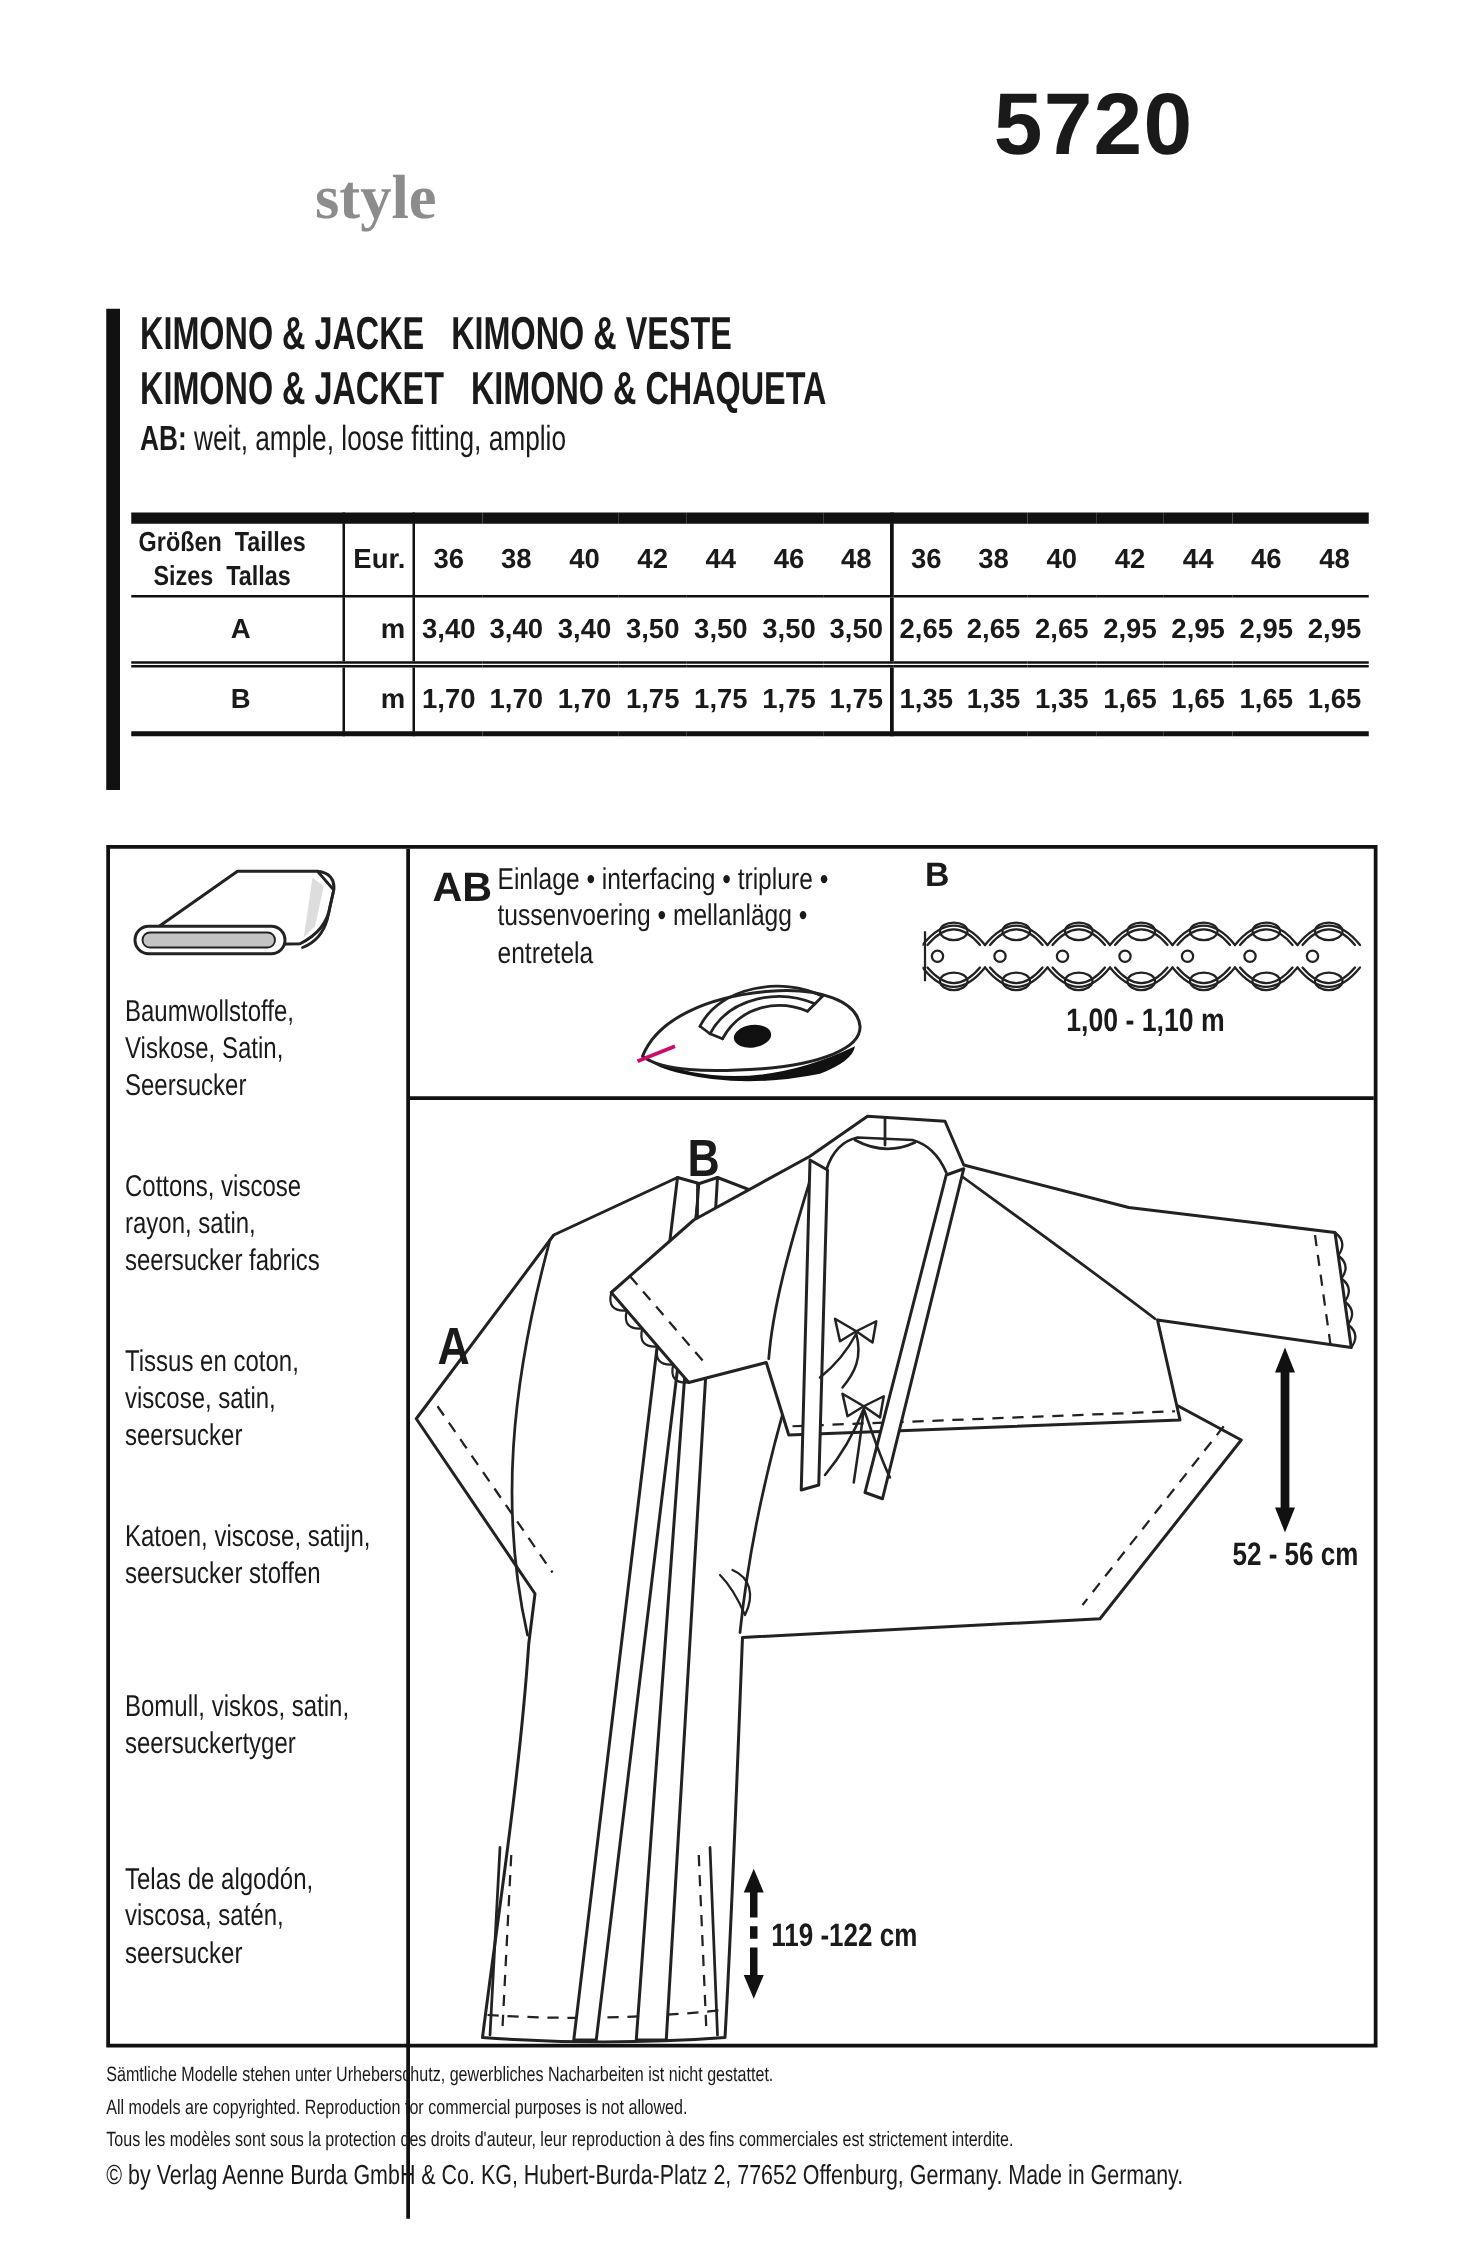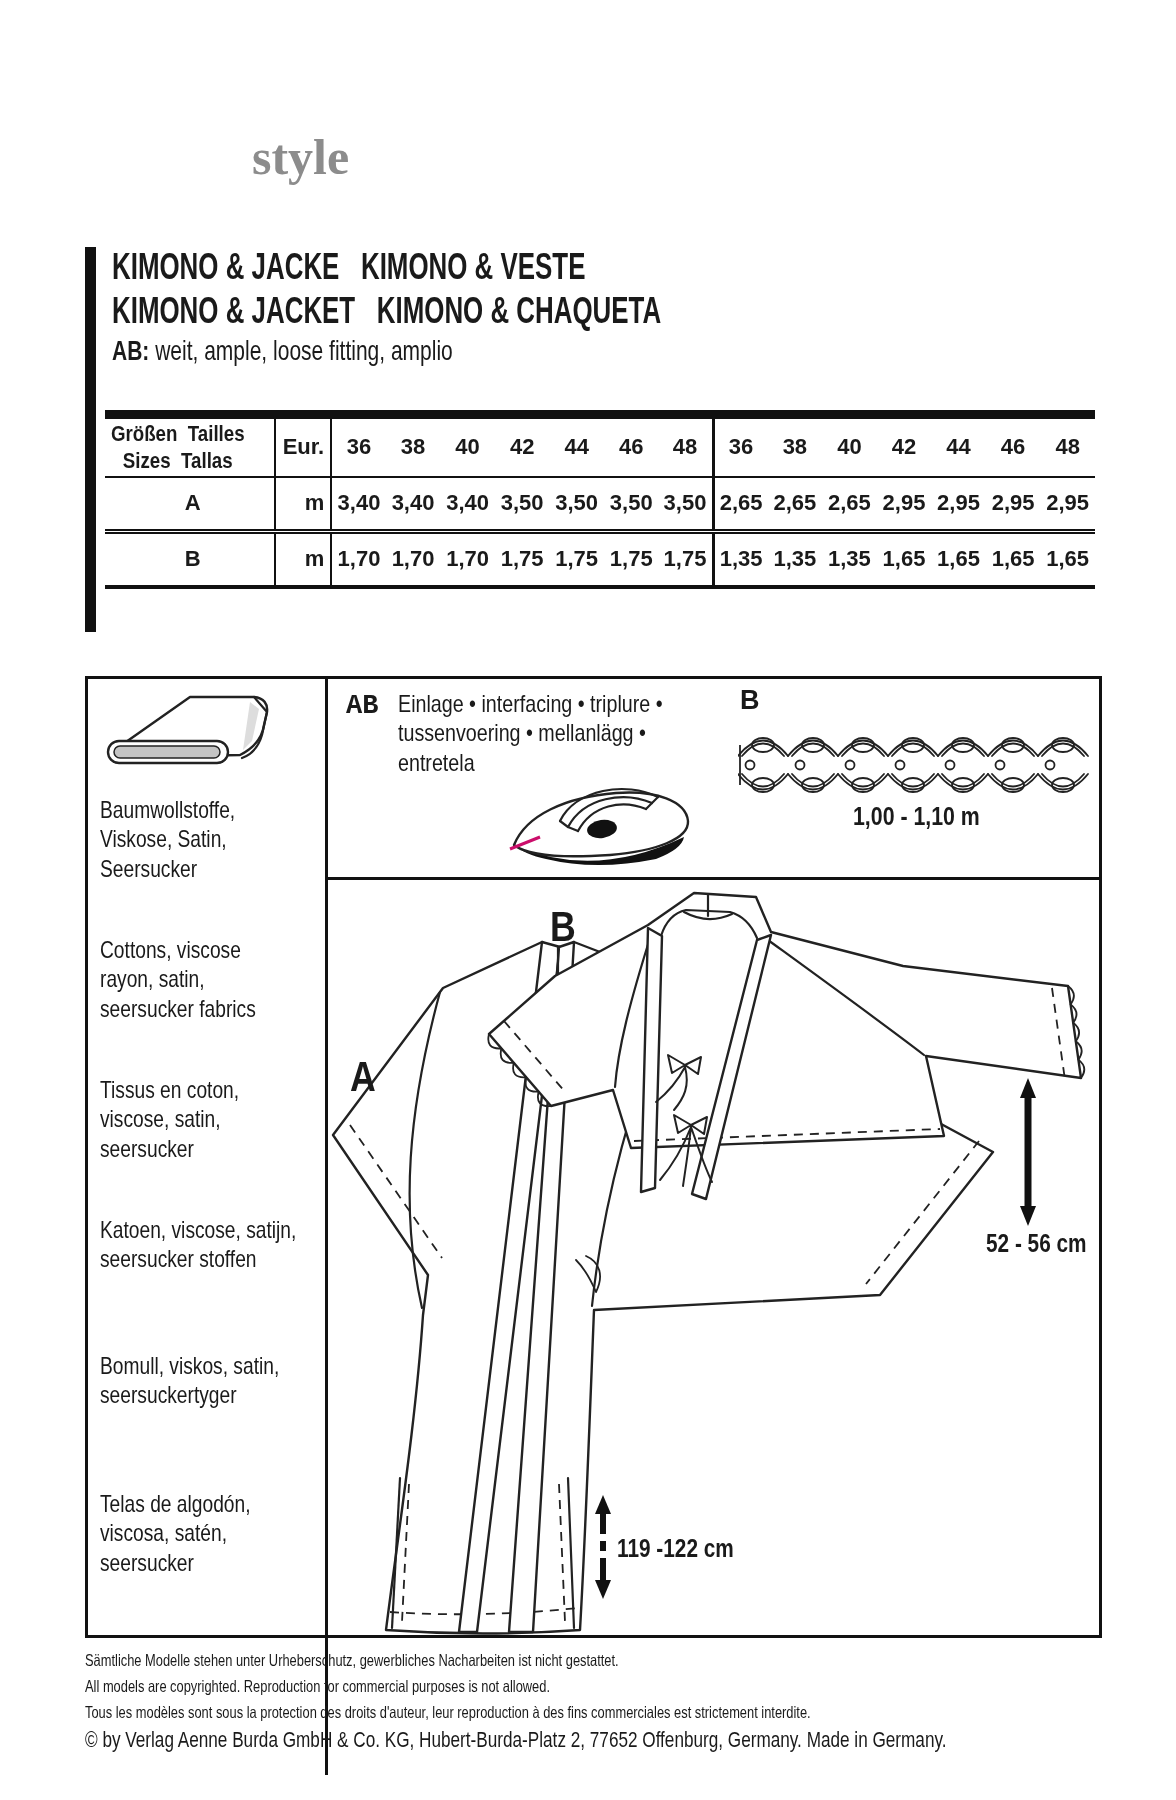"5720" div.abs { html: none -> <div>5720</div> }
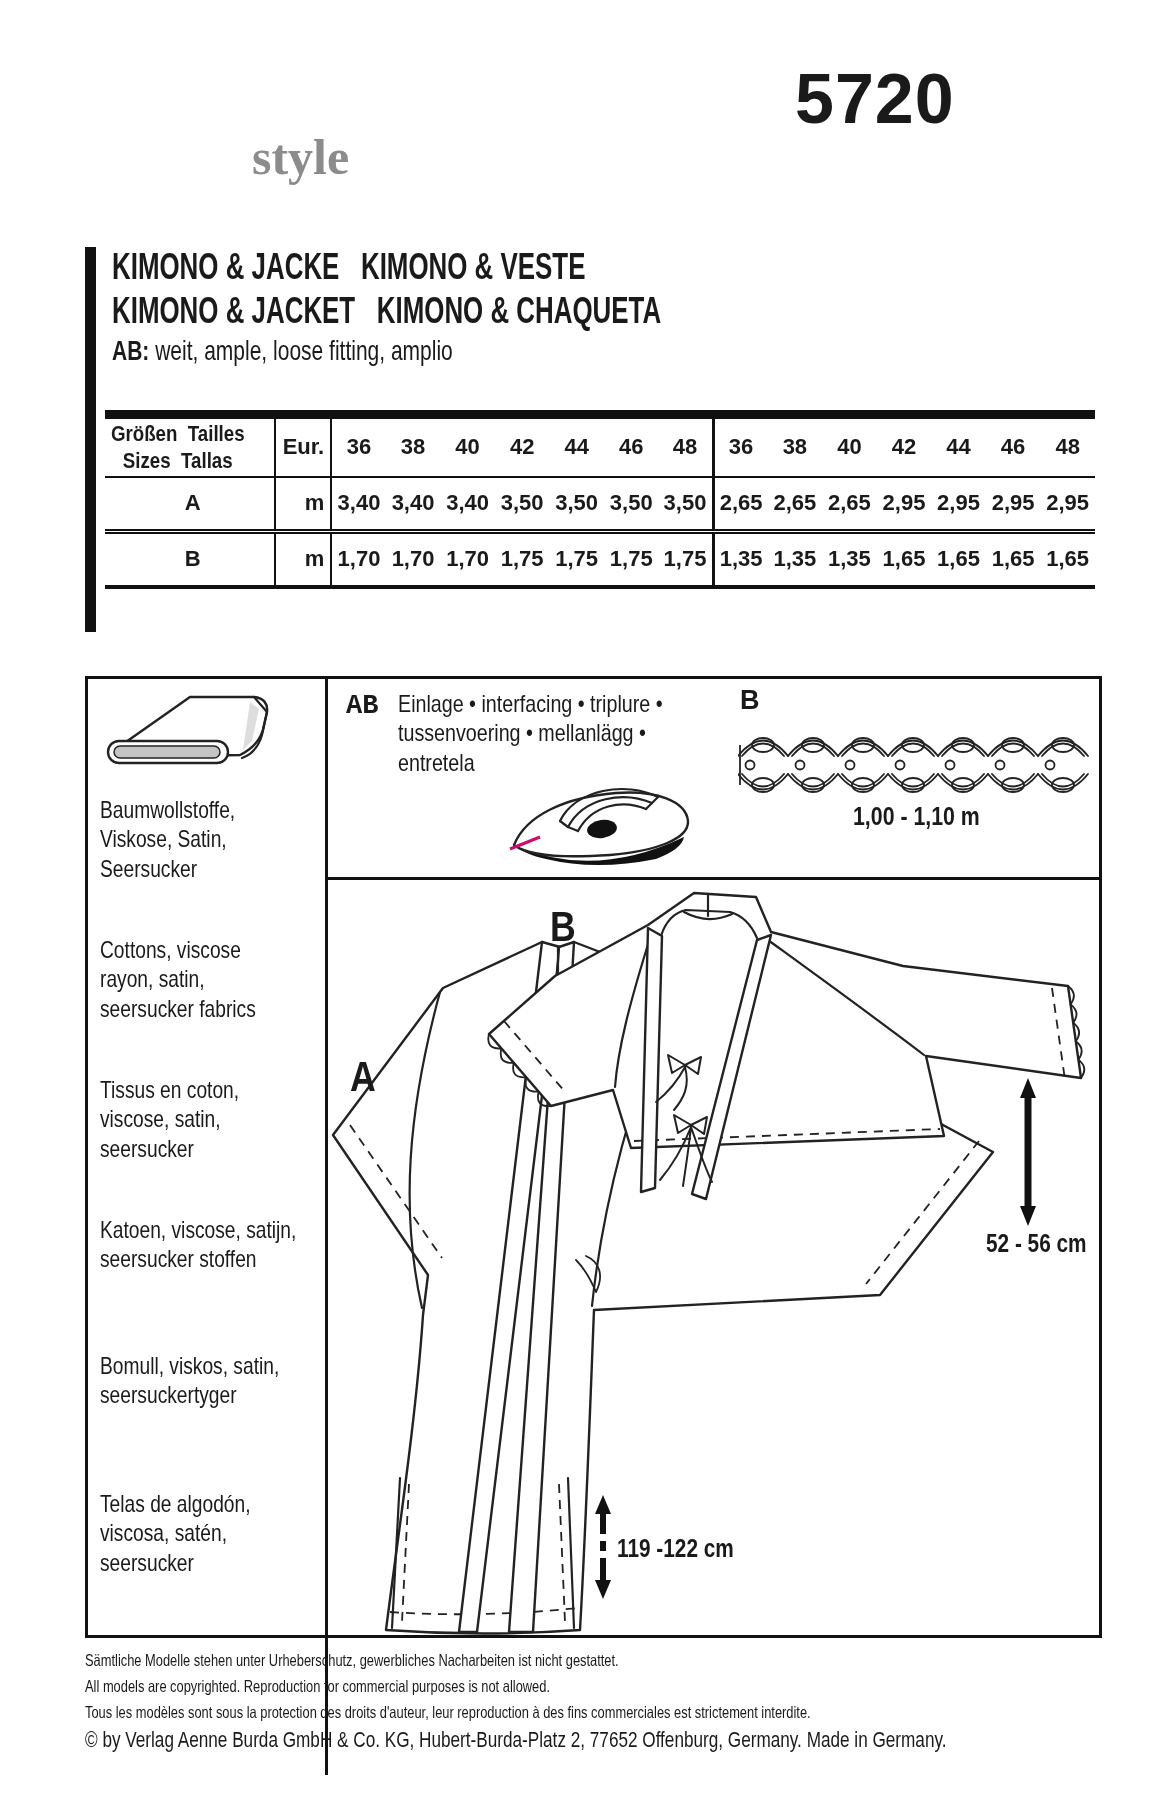"AB" .ab-lbl { font-family: Liberation Mono, monospace -> none; font-size: 27px -> 33px }
